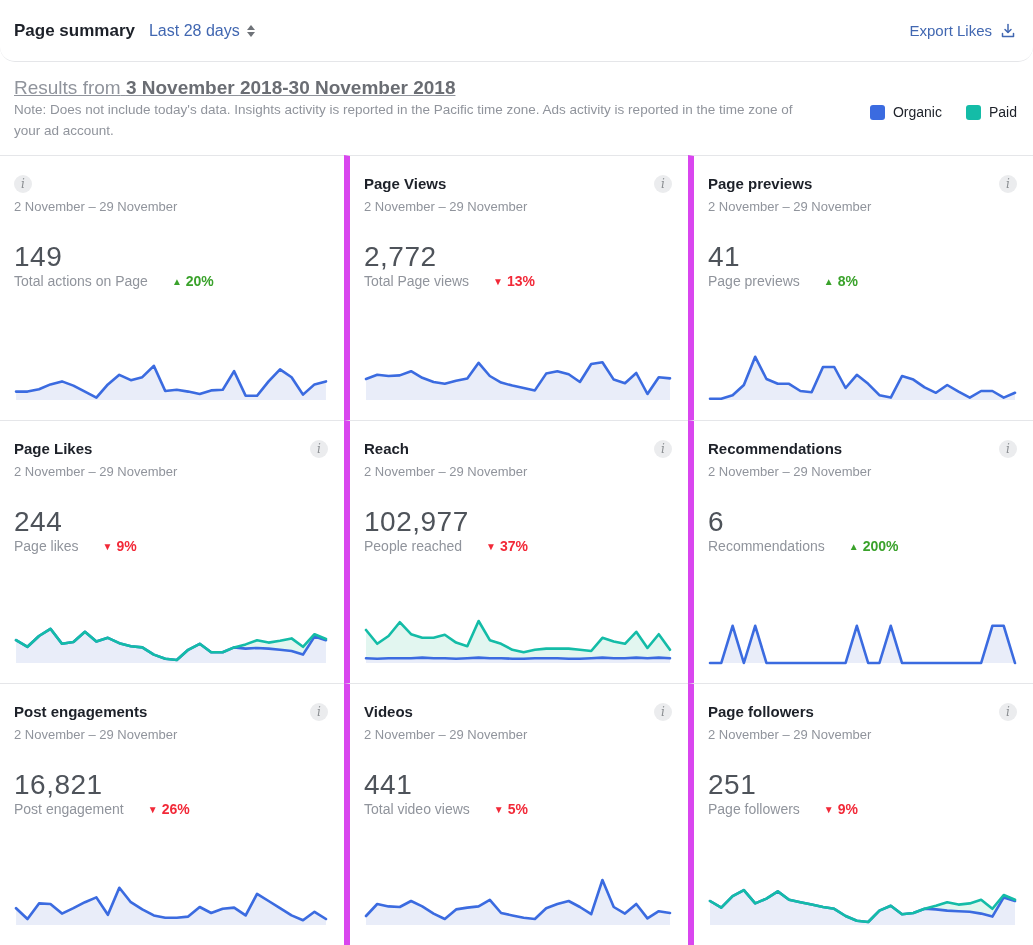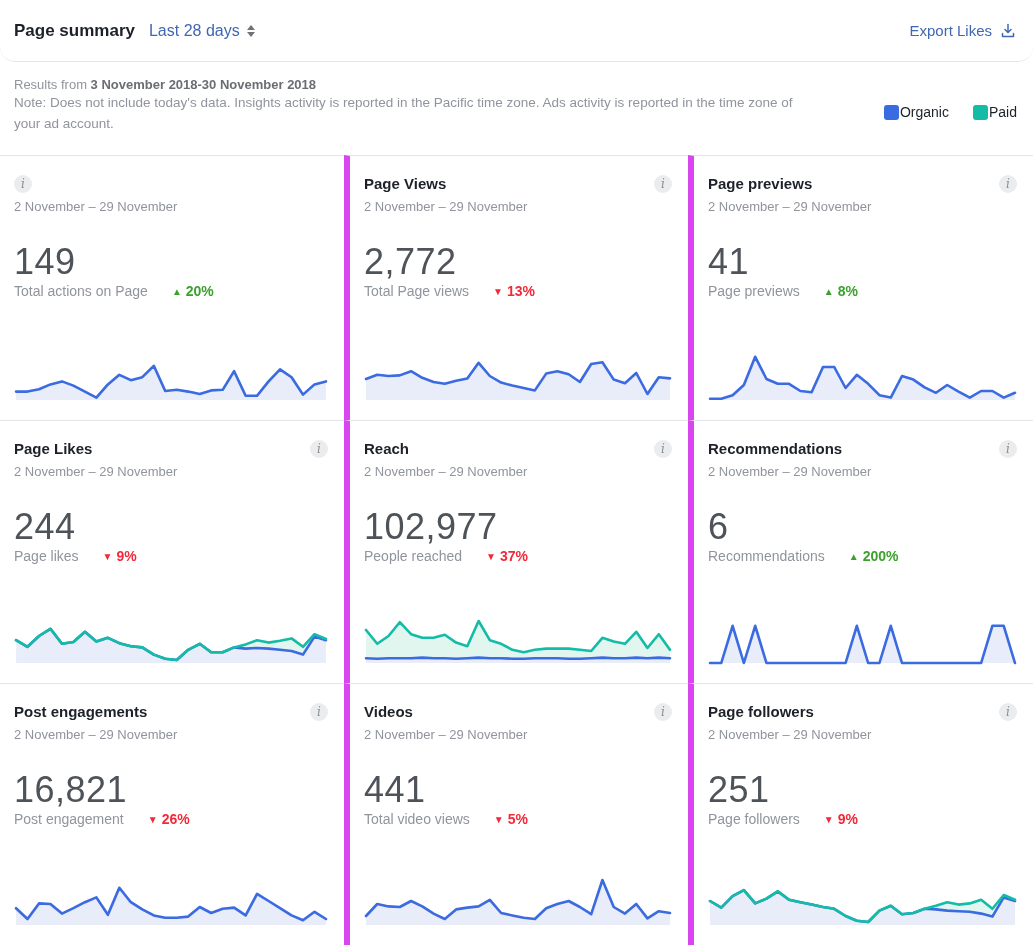"Results from 3 November 2018-30" .results-line { font-size: 13px -> 19px; text-decoration: none -> underline }
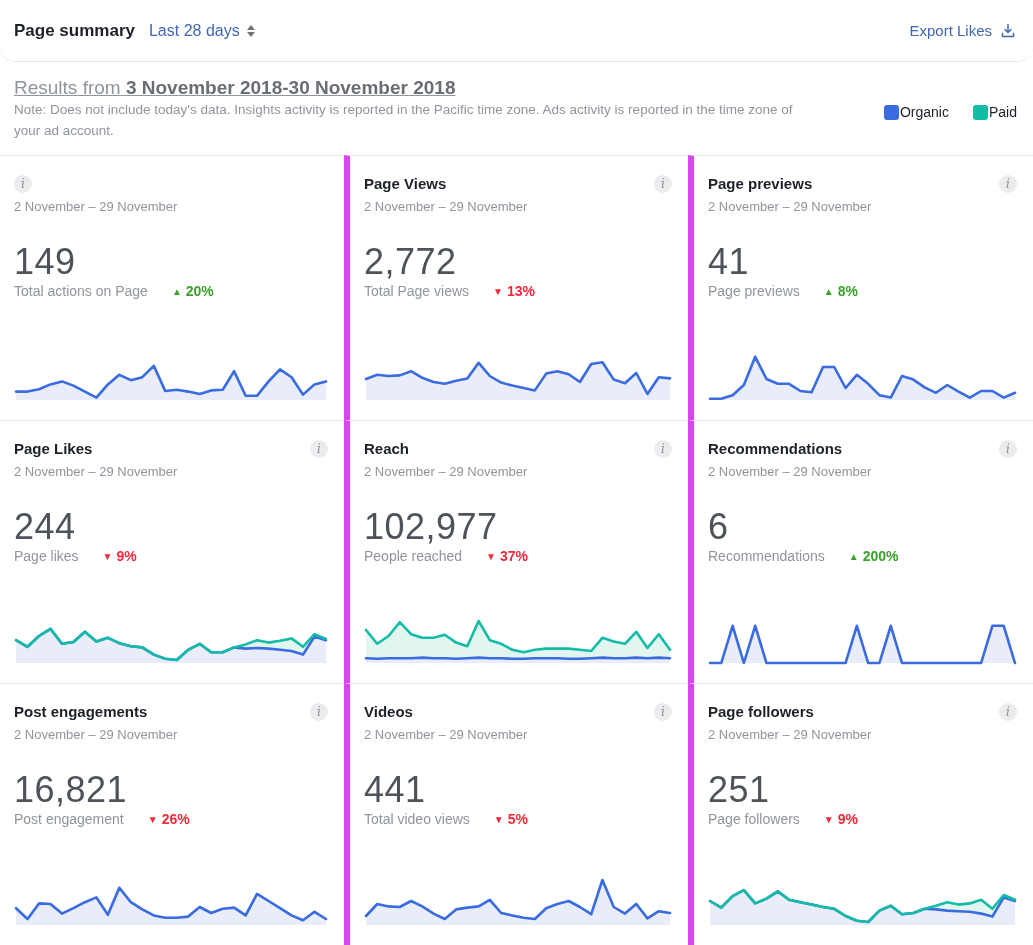"Organic" .legend-item { gap: 1px -> 8px }
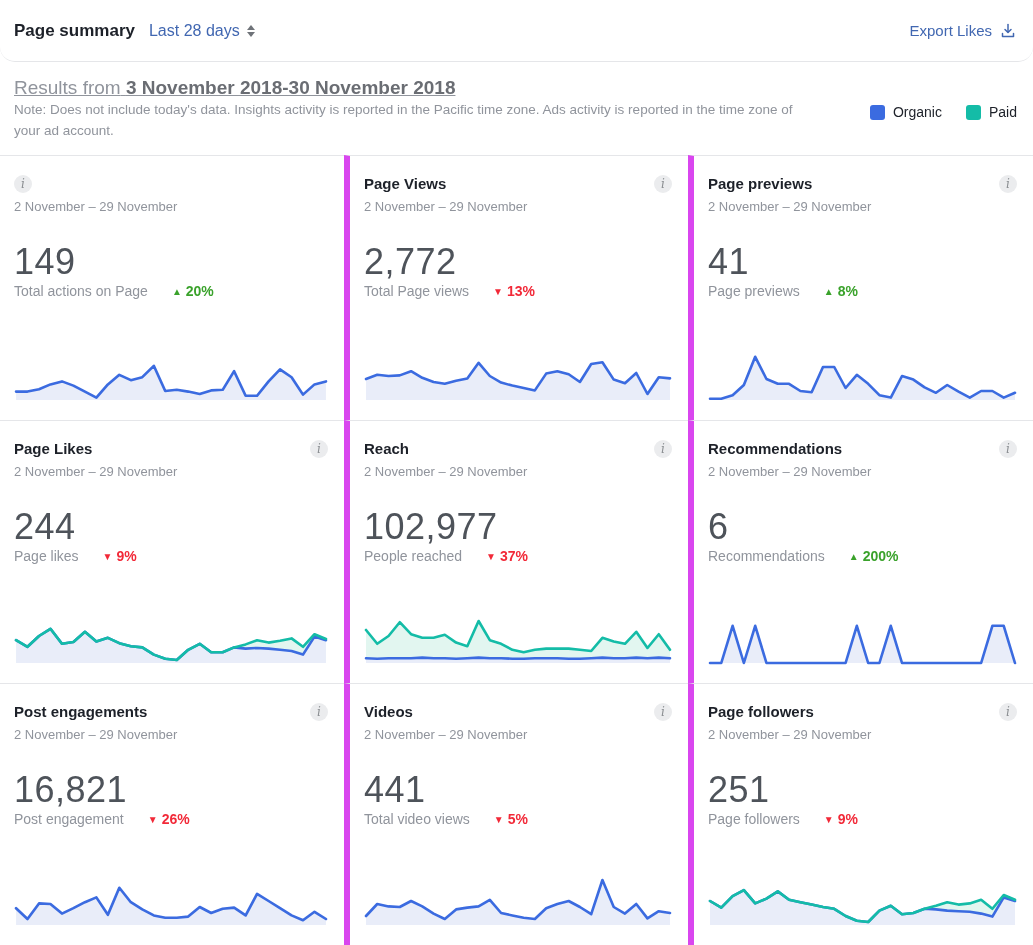"149" .card-value { font-size: 36px -> 28px }
